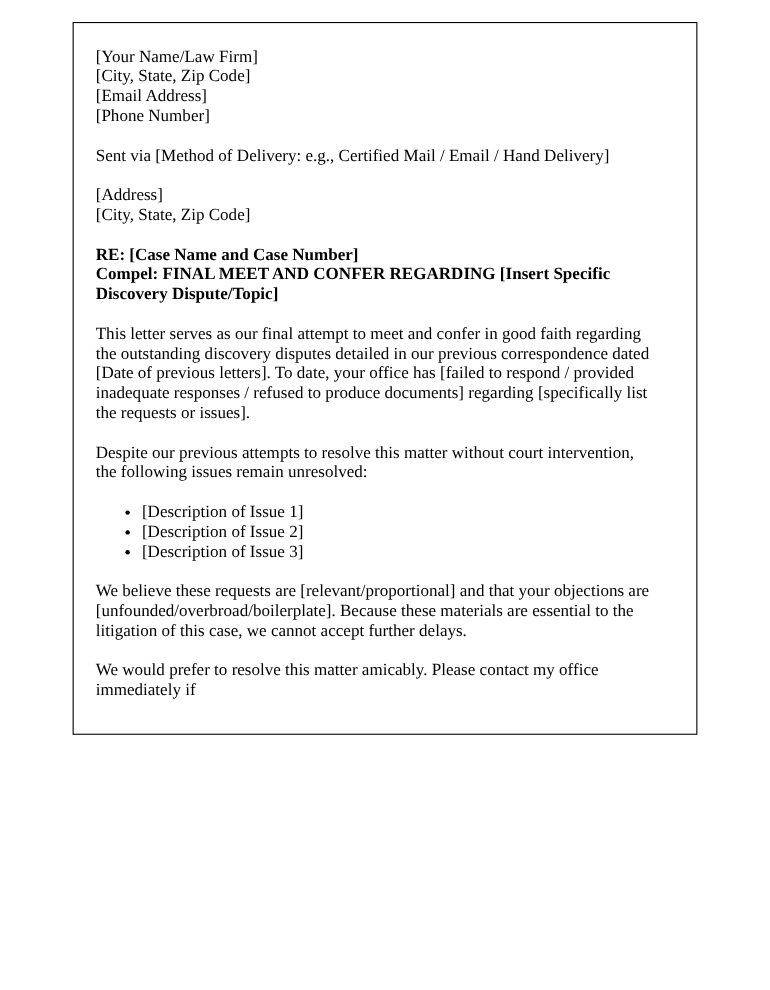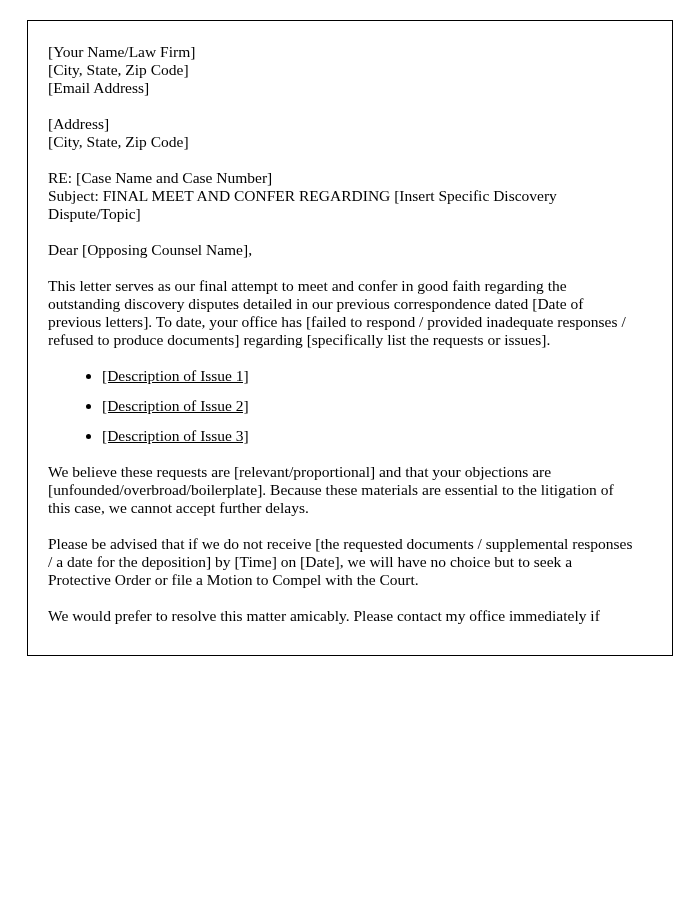"[Your Name/Law Firm]" .page { width: 646px -> 568px }
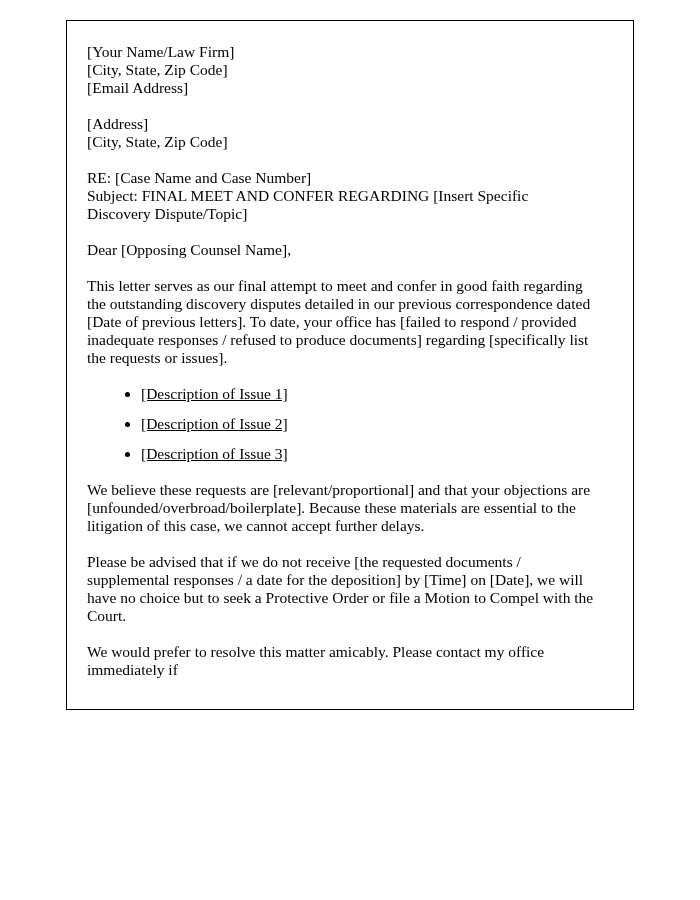"[Phone Number]" div { html: none -> <div>[Phone Number]</div> }
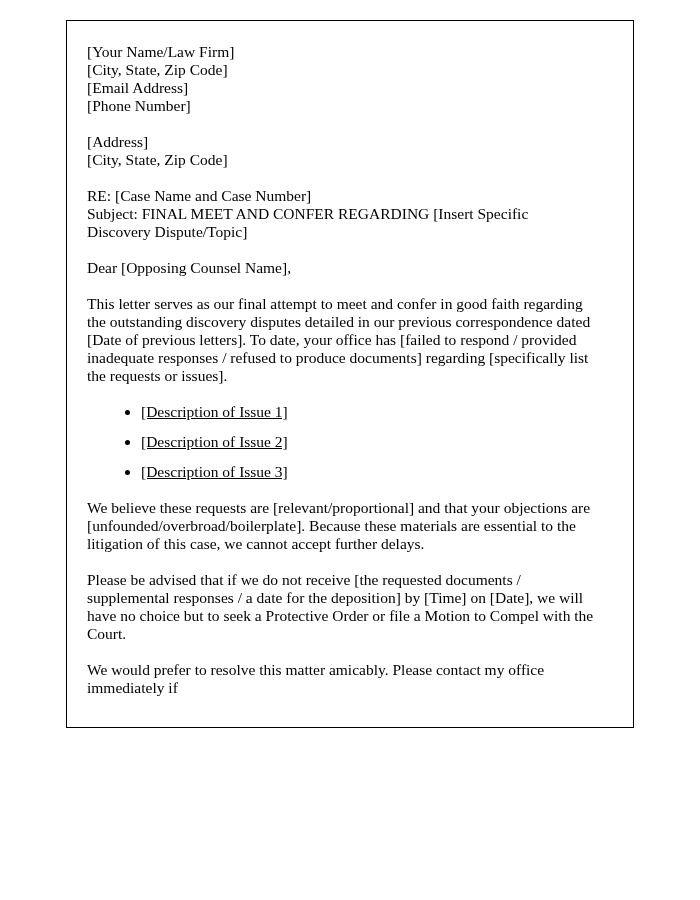"Sent via [Method of Delivery:" div.block { html: none -> <div> <div>Sent via [Method of Delivery: e.g., Certified Mail / Email / Hand Delivery]</div> </div> }
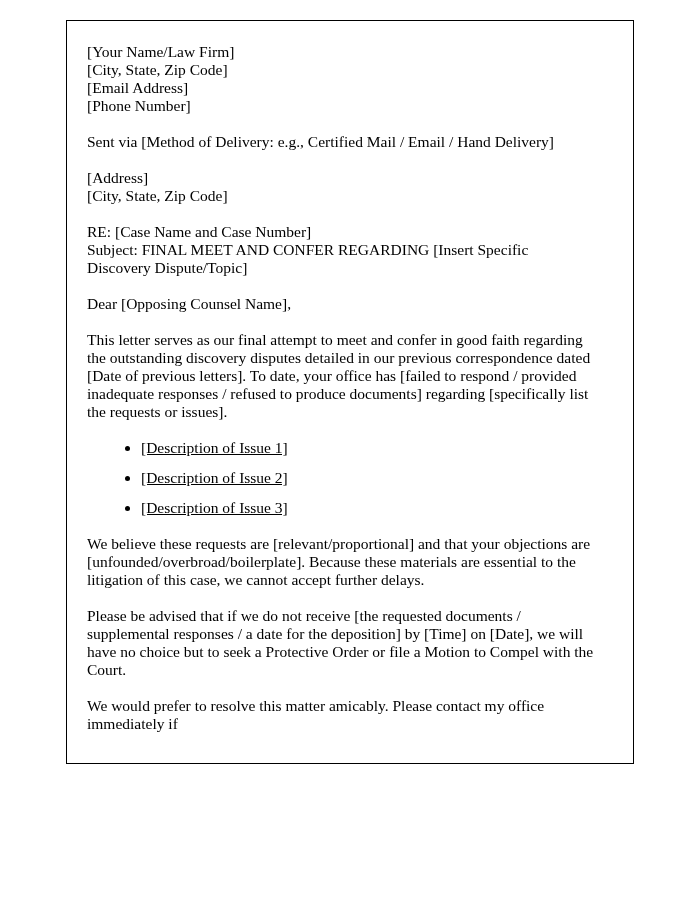"RE: [Case Name and Case" .block.bold { font-weight: normal -> bold }
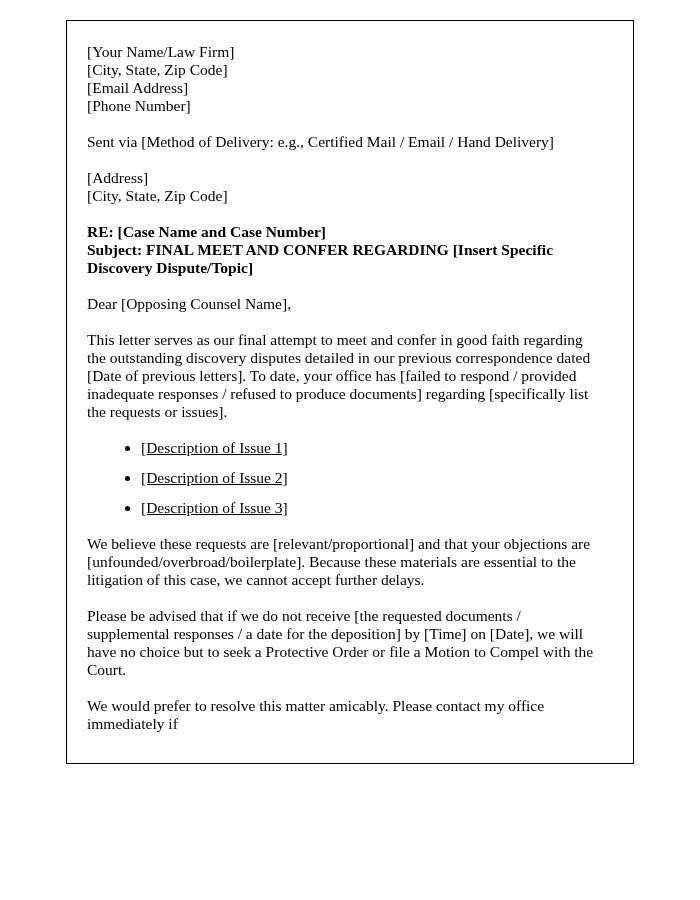"Subject: FINAL MEET AND CONFER" div { text: Subject -> Compel }
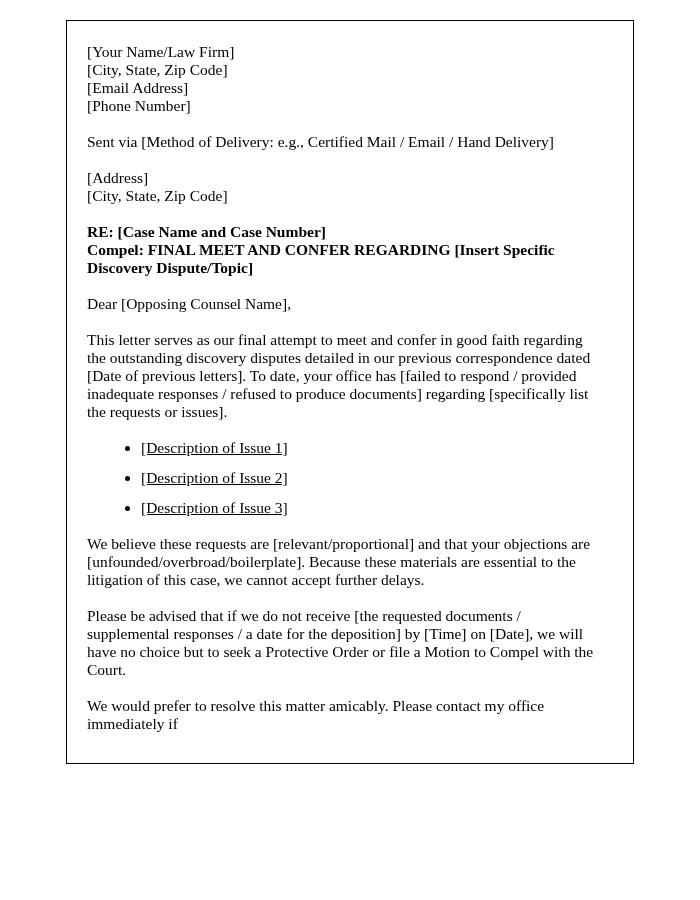"Dear [Opposing Counsel Name]," div.block { html: <div> <div>Dear [Opposing Counsel Name],</div> </div> -> none }
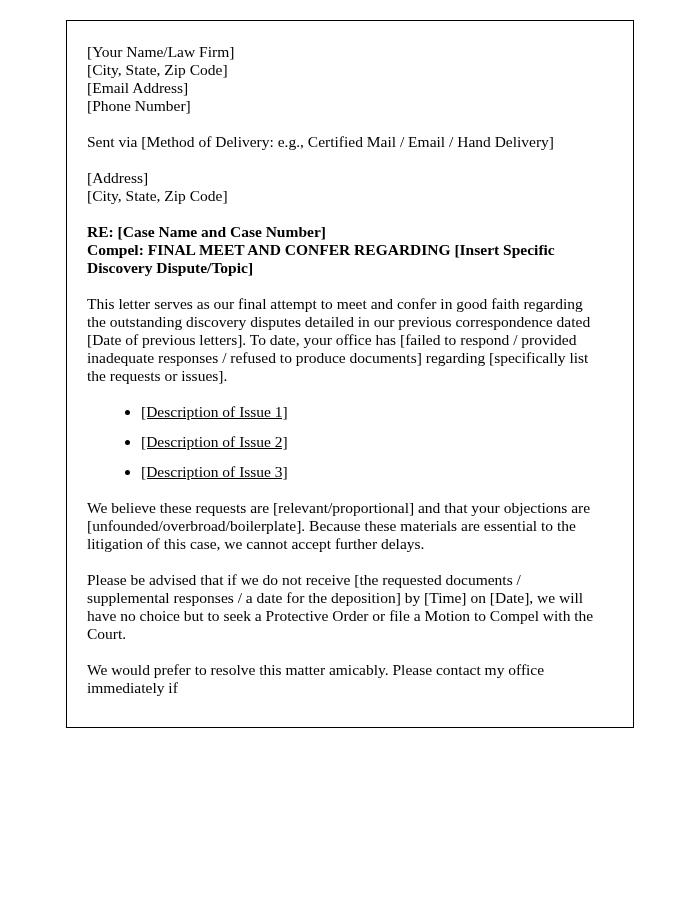"Despite our previous attempts to" p.block { html: none -> <p>Despite our previous attempts to resolve this matter without court intervention, the following issues remain unresolved:</p> }
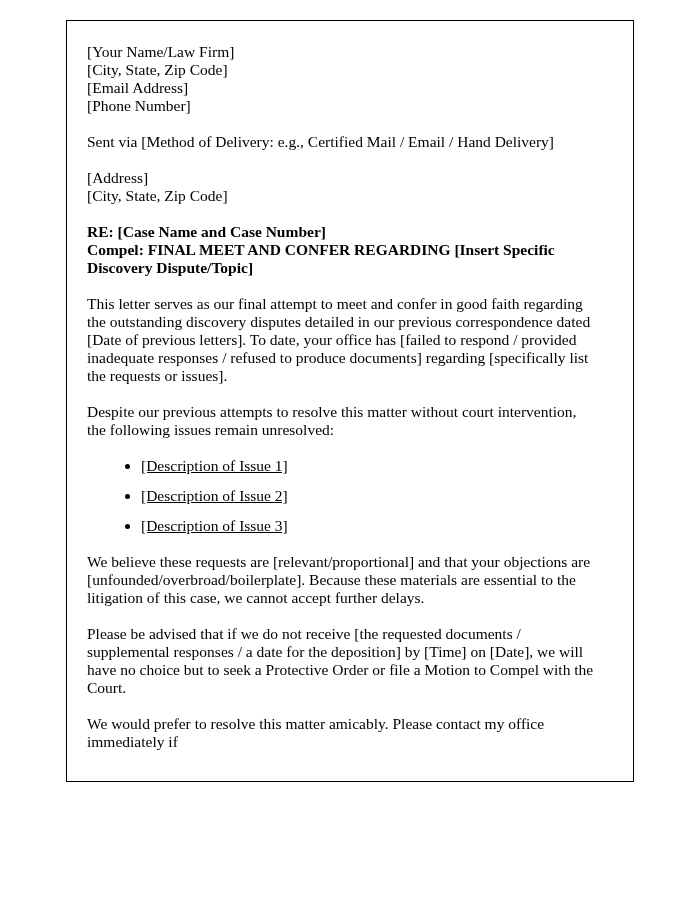"[Description of Issue 1]" ul.block li { margin: 12px -> 0; text-decoration: underline -> none }
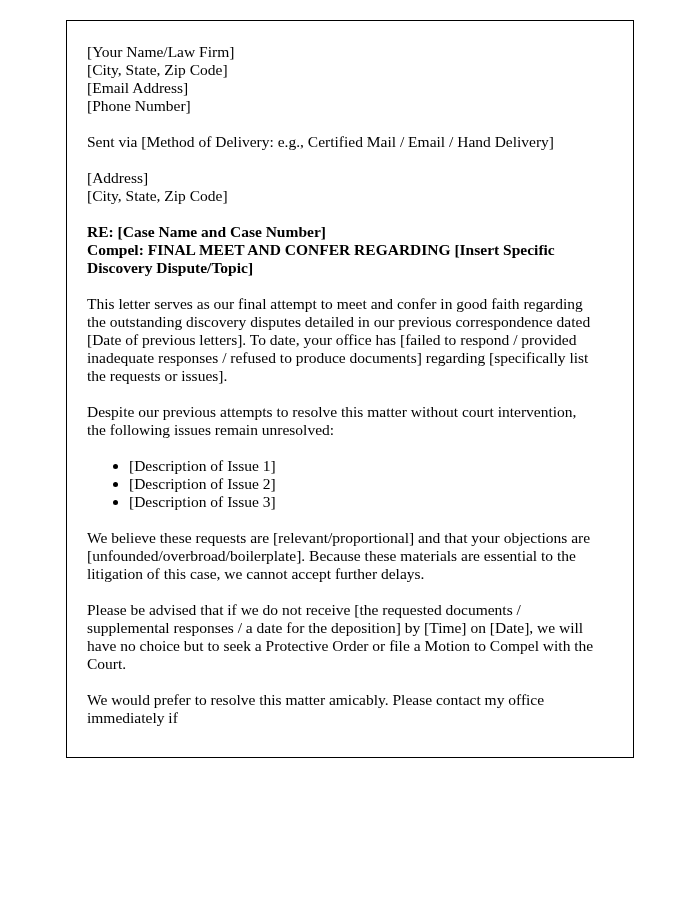"Please be advised that if" p.block { html: <p>Please be advised that if we do not receive [the requested documents / supplemental responses / a date for the deposition] by [Time] on [Date], we will have no choice but to seek a Protective Order or file a Motion to Compel with the Court.</p> -> none }
